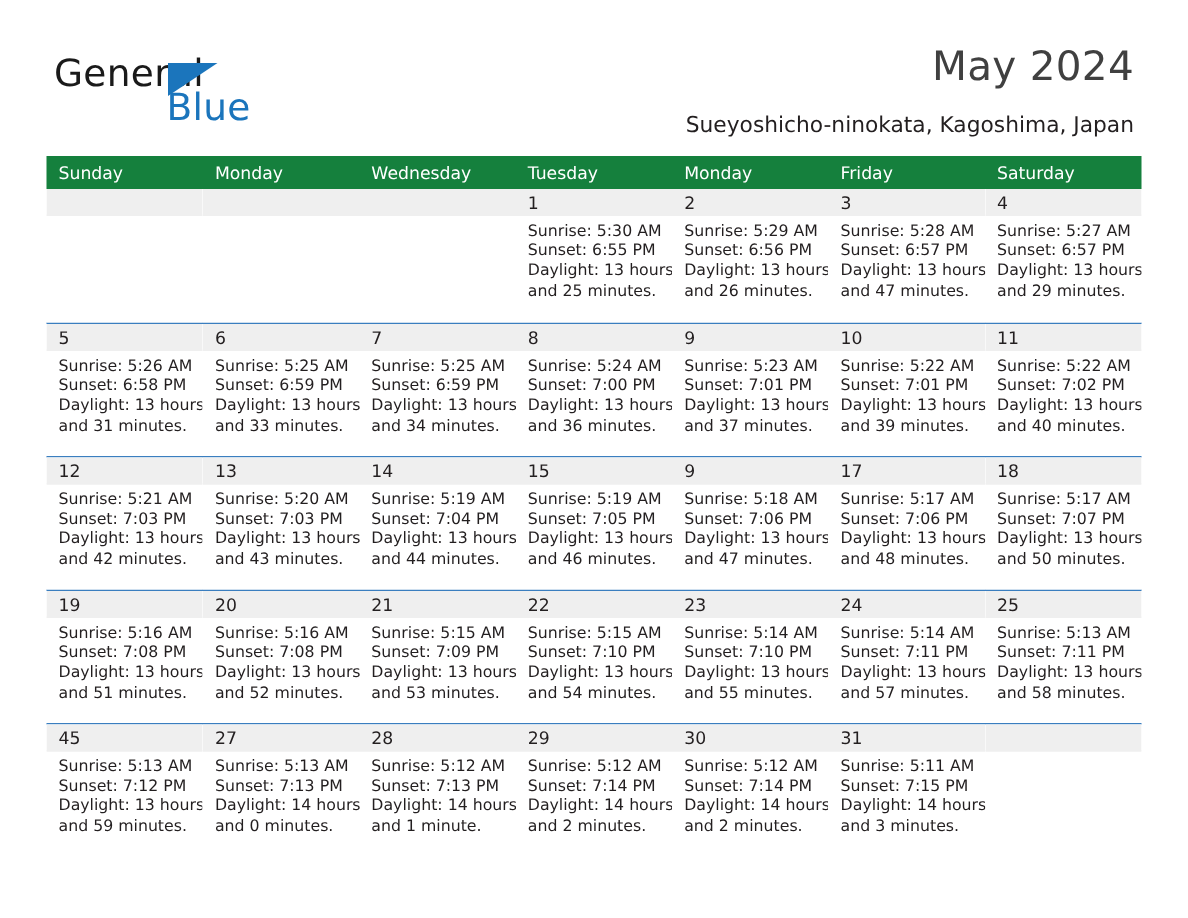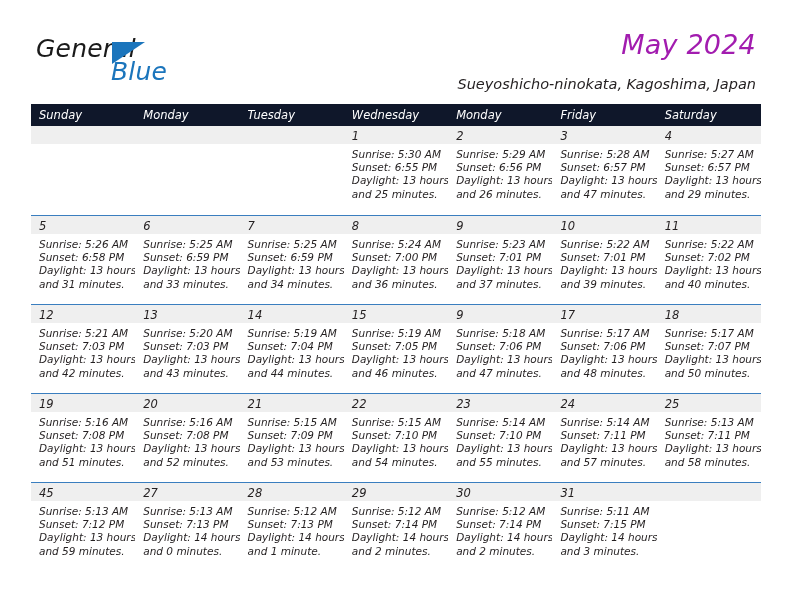"General" .page { font-style: italic -> none }
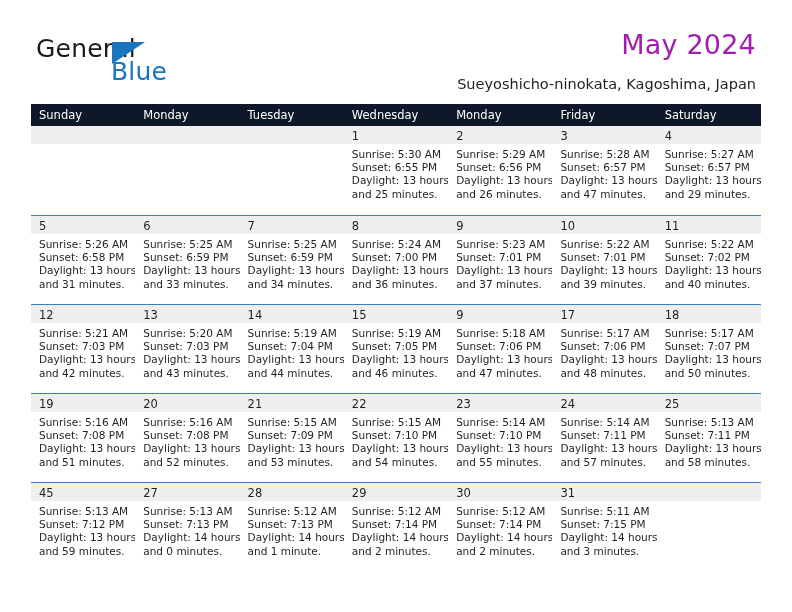"May 2024" .cal-title { color: #a21caf -> #404040 }
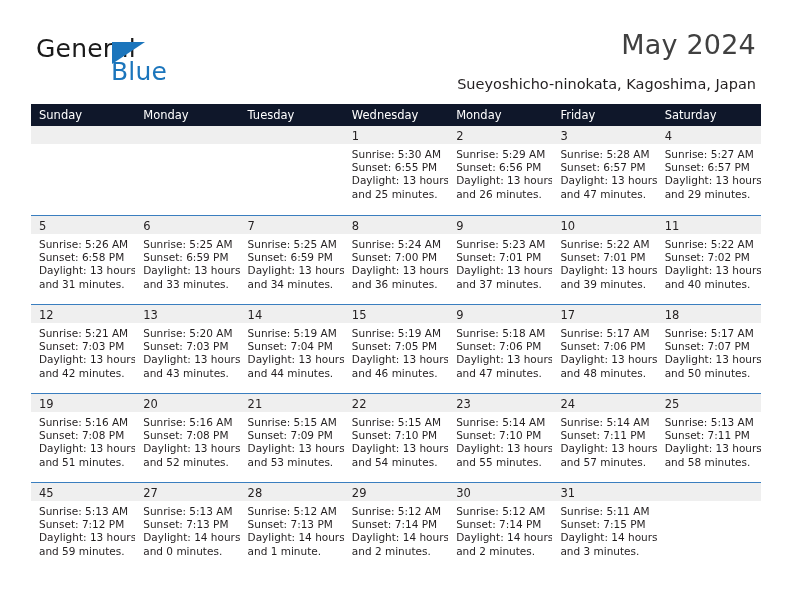"Sunday" .weekday-row { background: #0f172a -> #15803d }
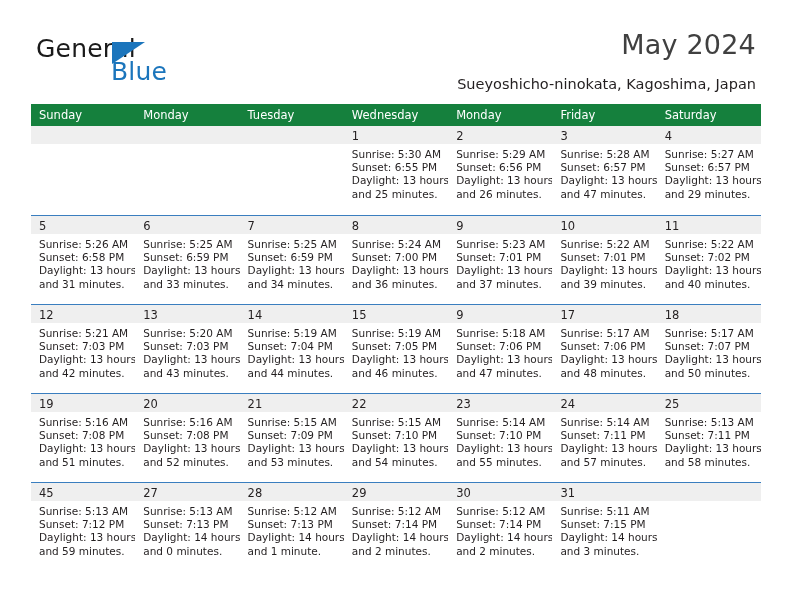"Tuesday" div.weekday { order: before "Wednesday" -> after "Wednesday" }
